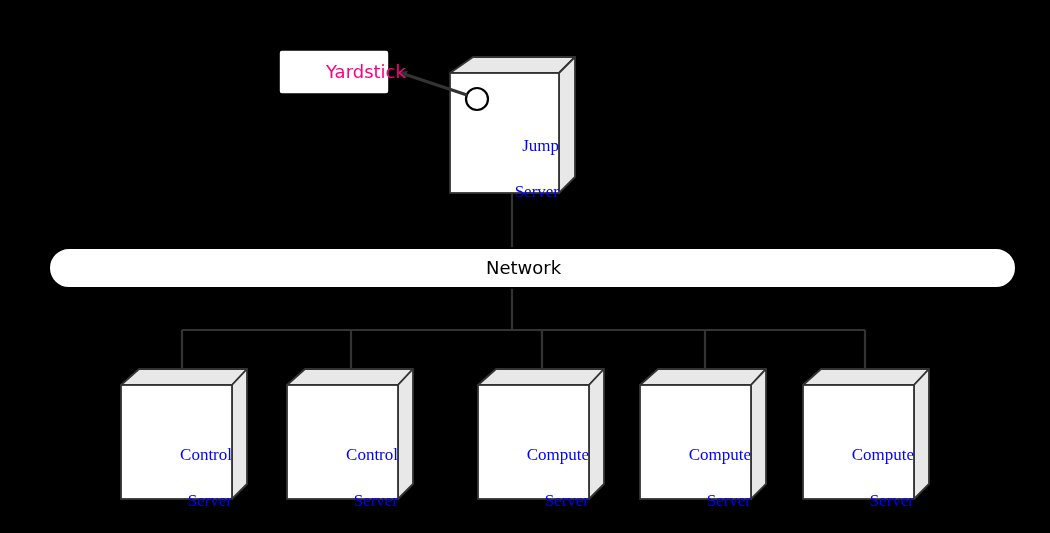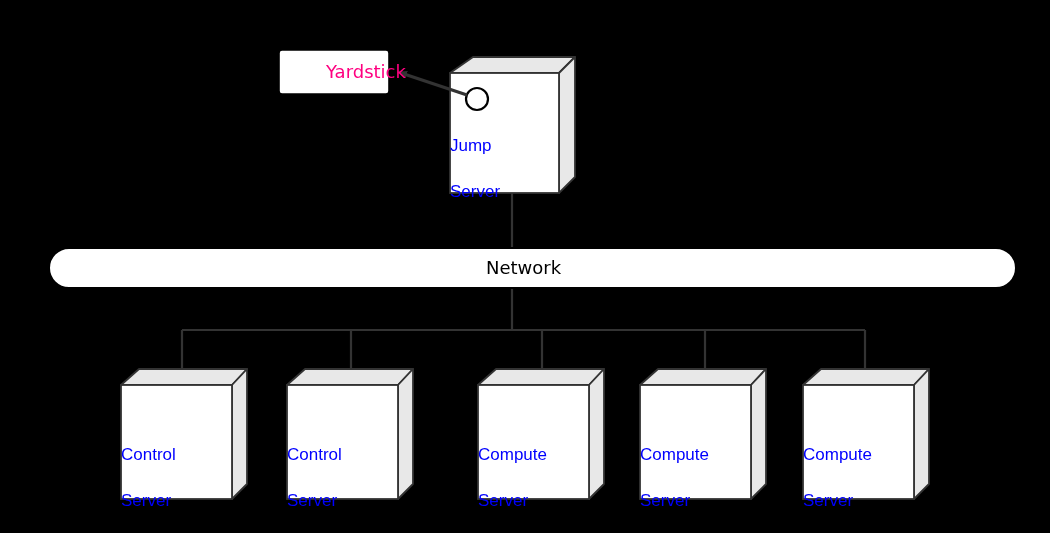"Jump" .box-label { font-family: Liberation Sans, sans-serif -> Liberation Serif, serif; text-align: left -> right }
